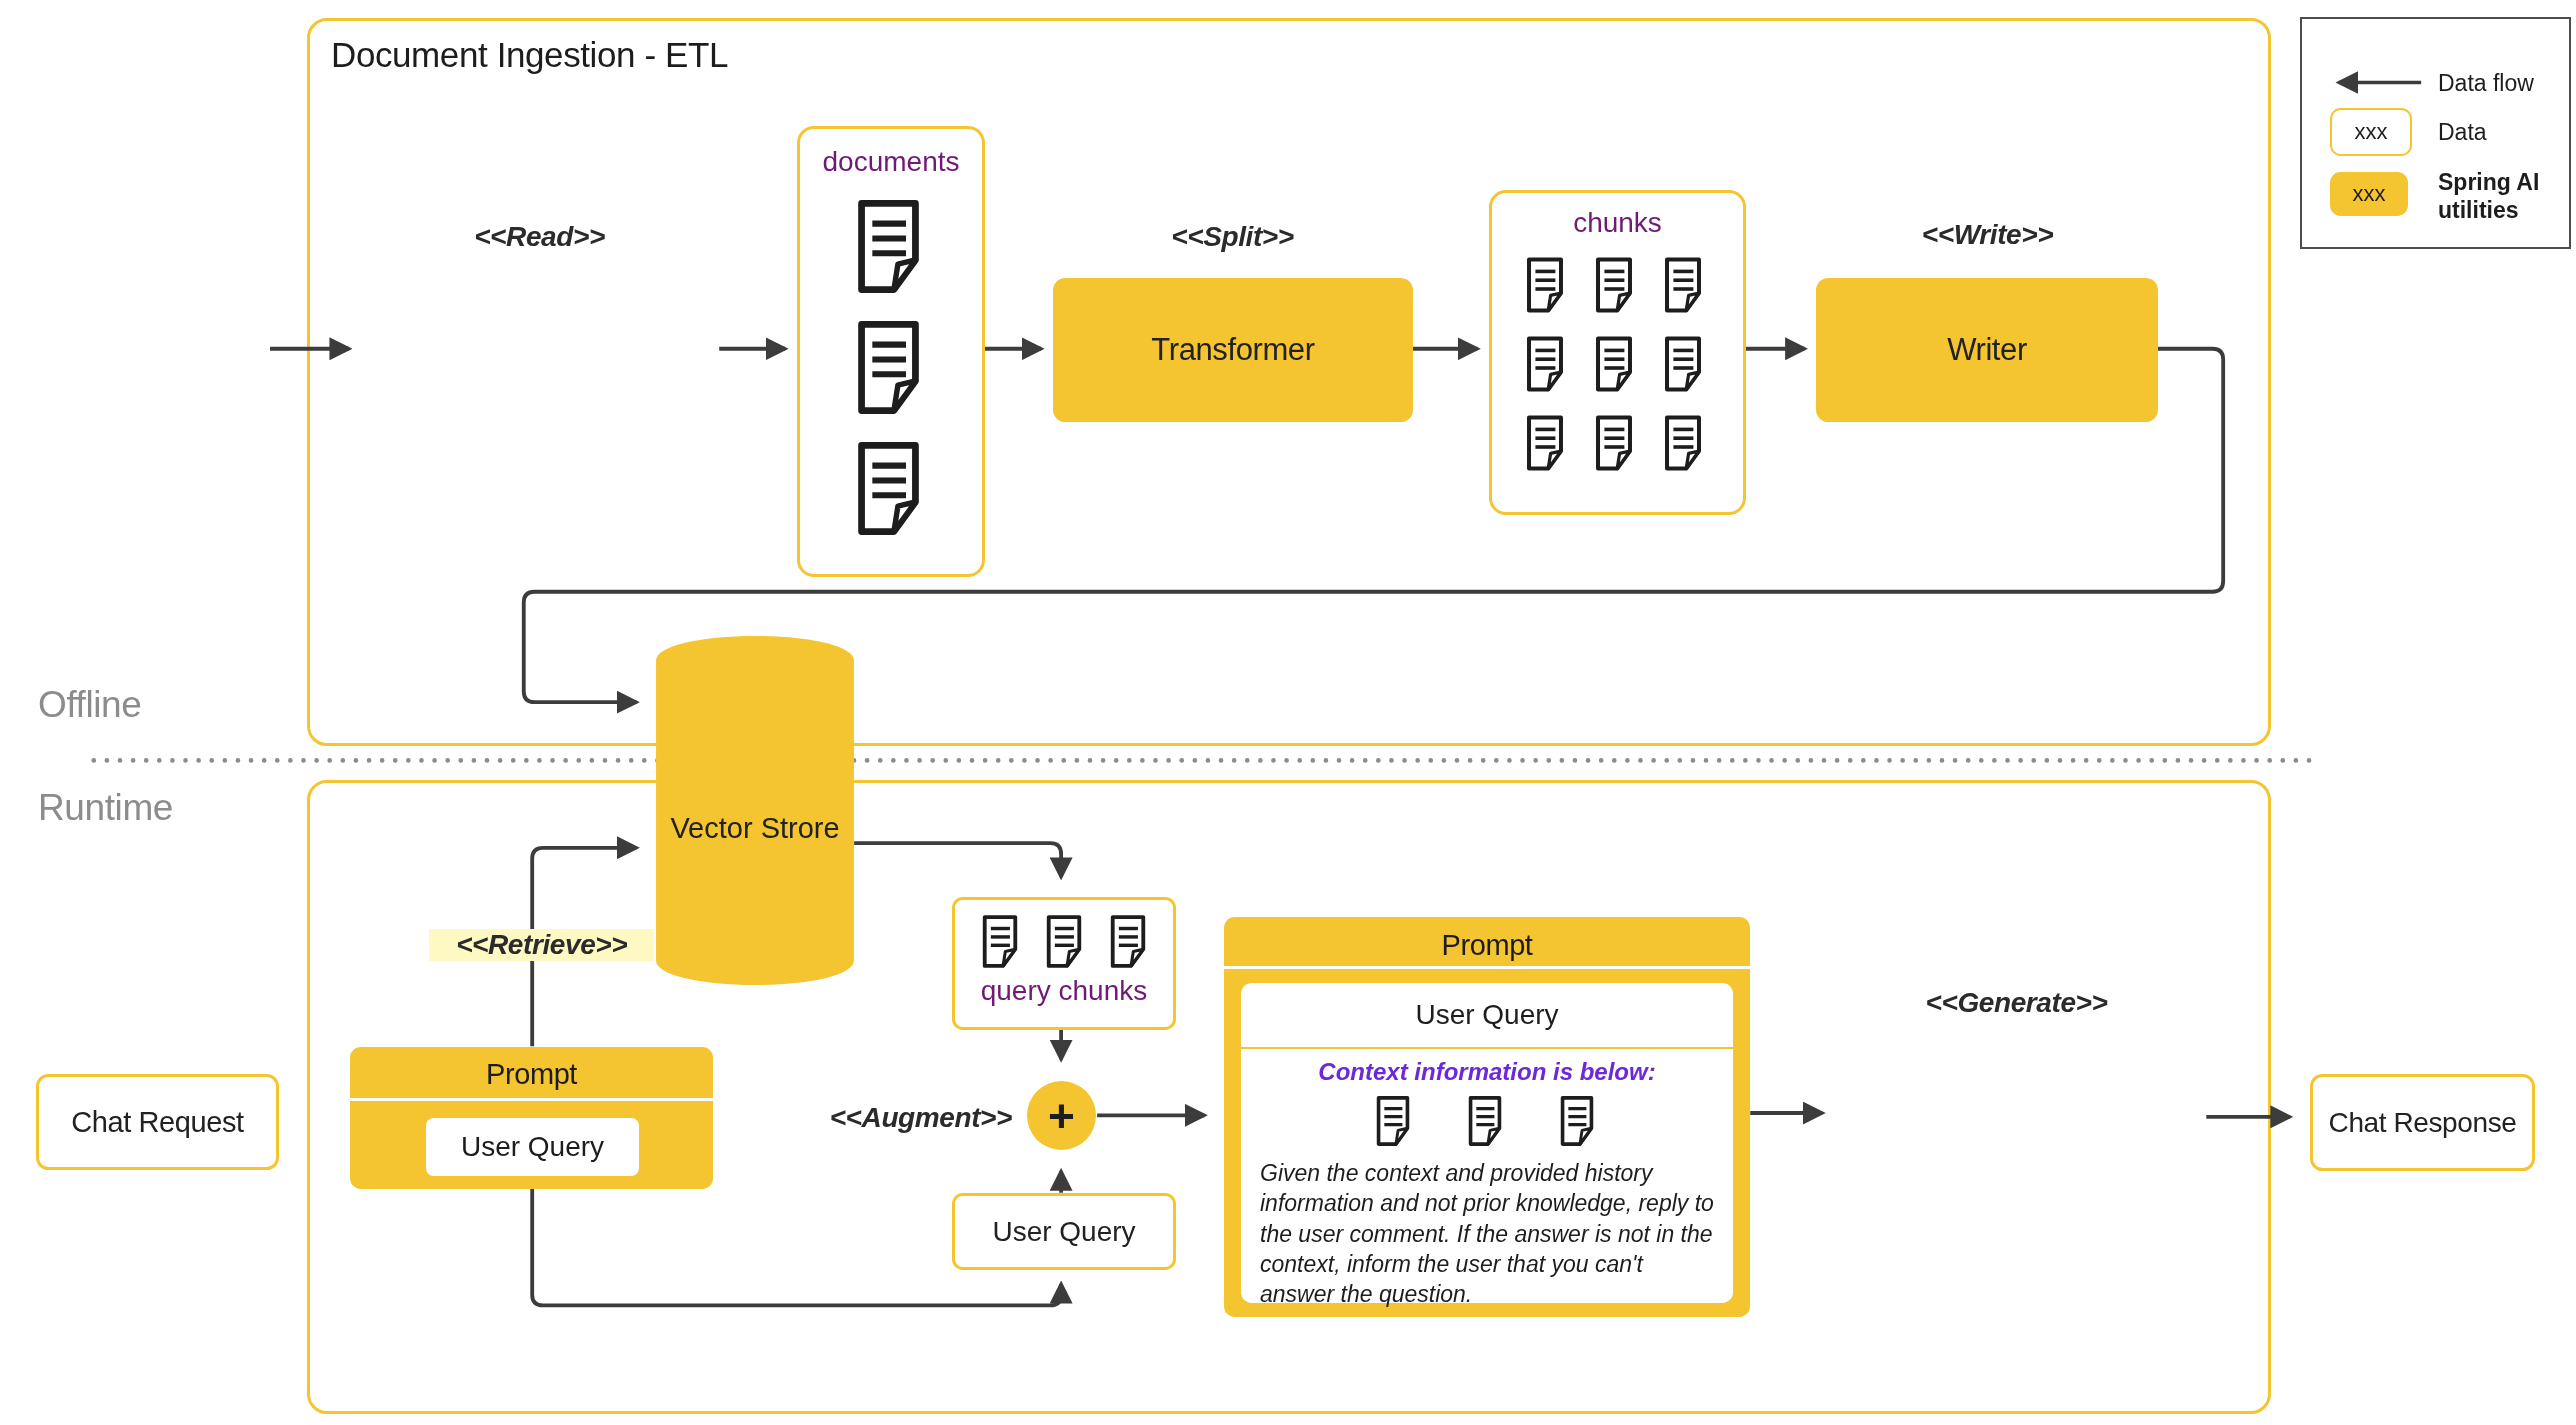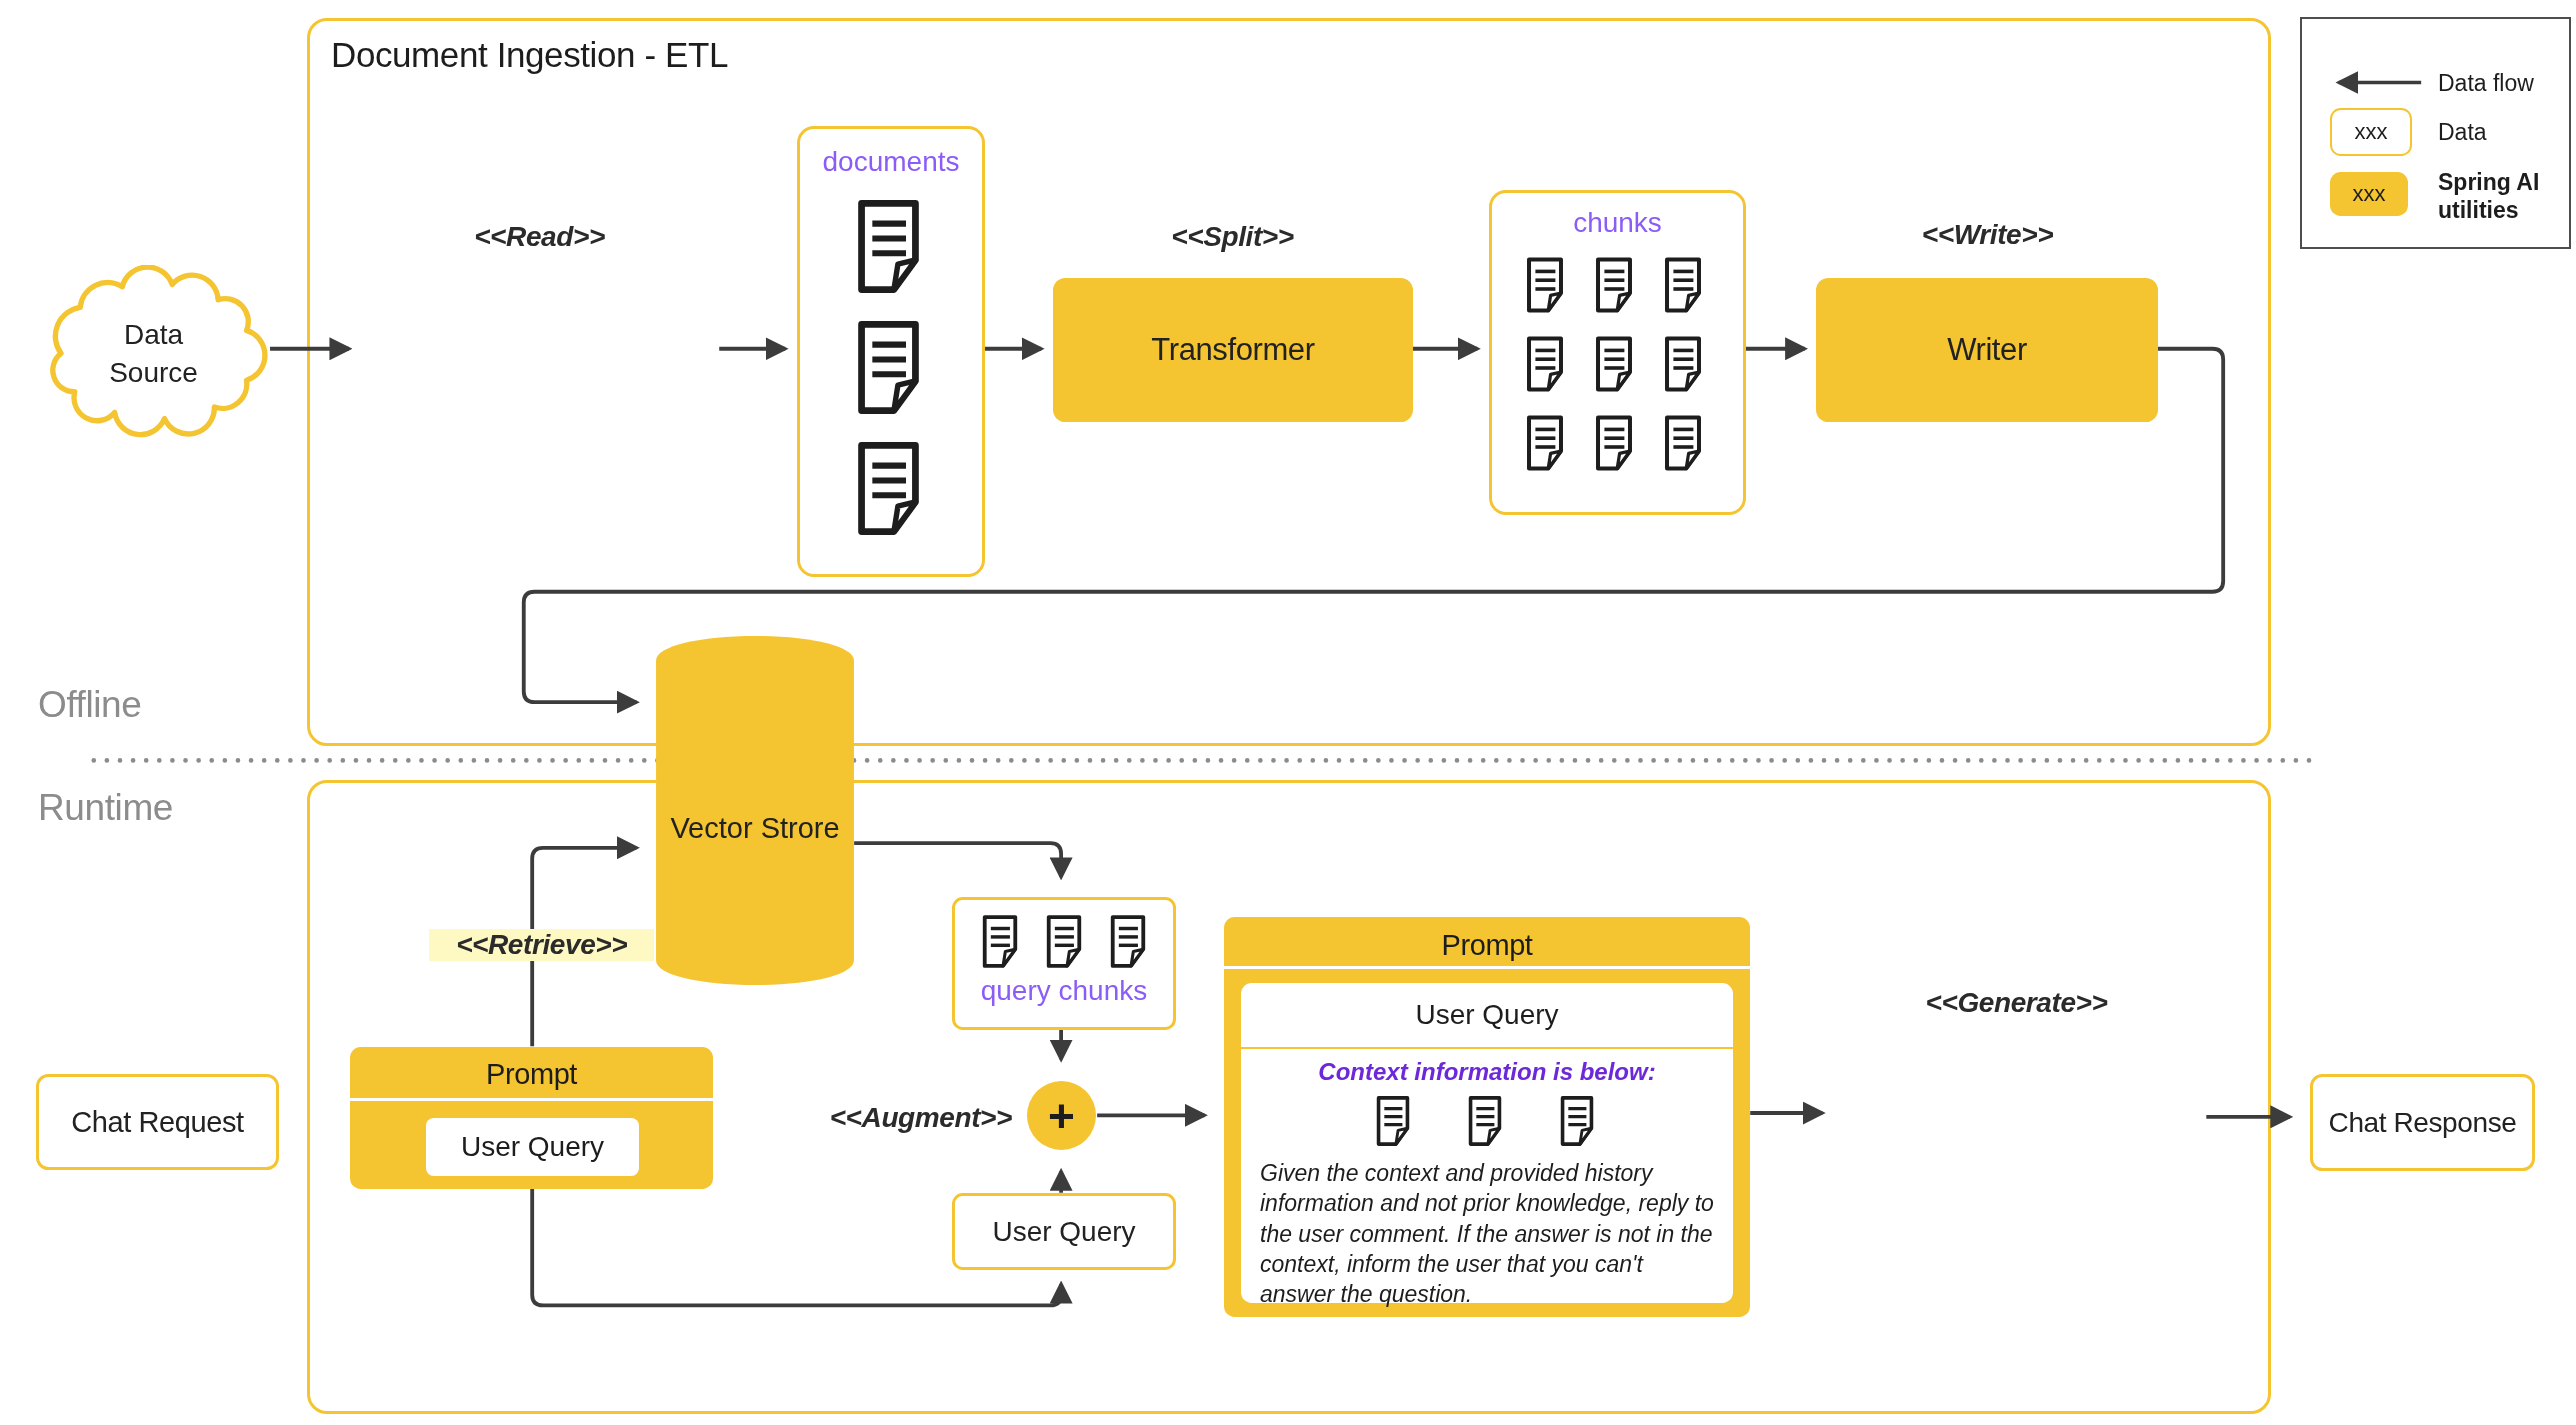"documents" .small-label { color: #8b5cf6 -> #701a75 }
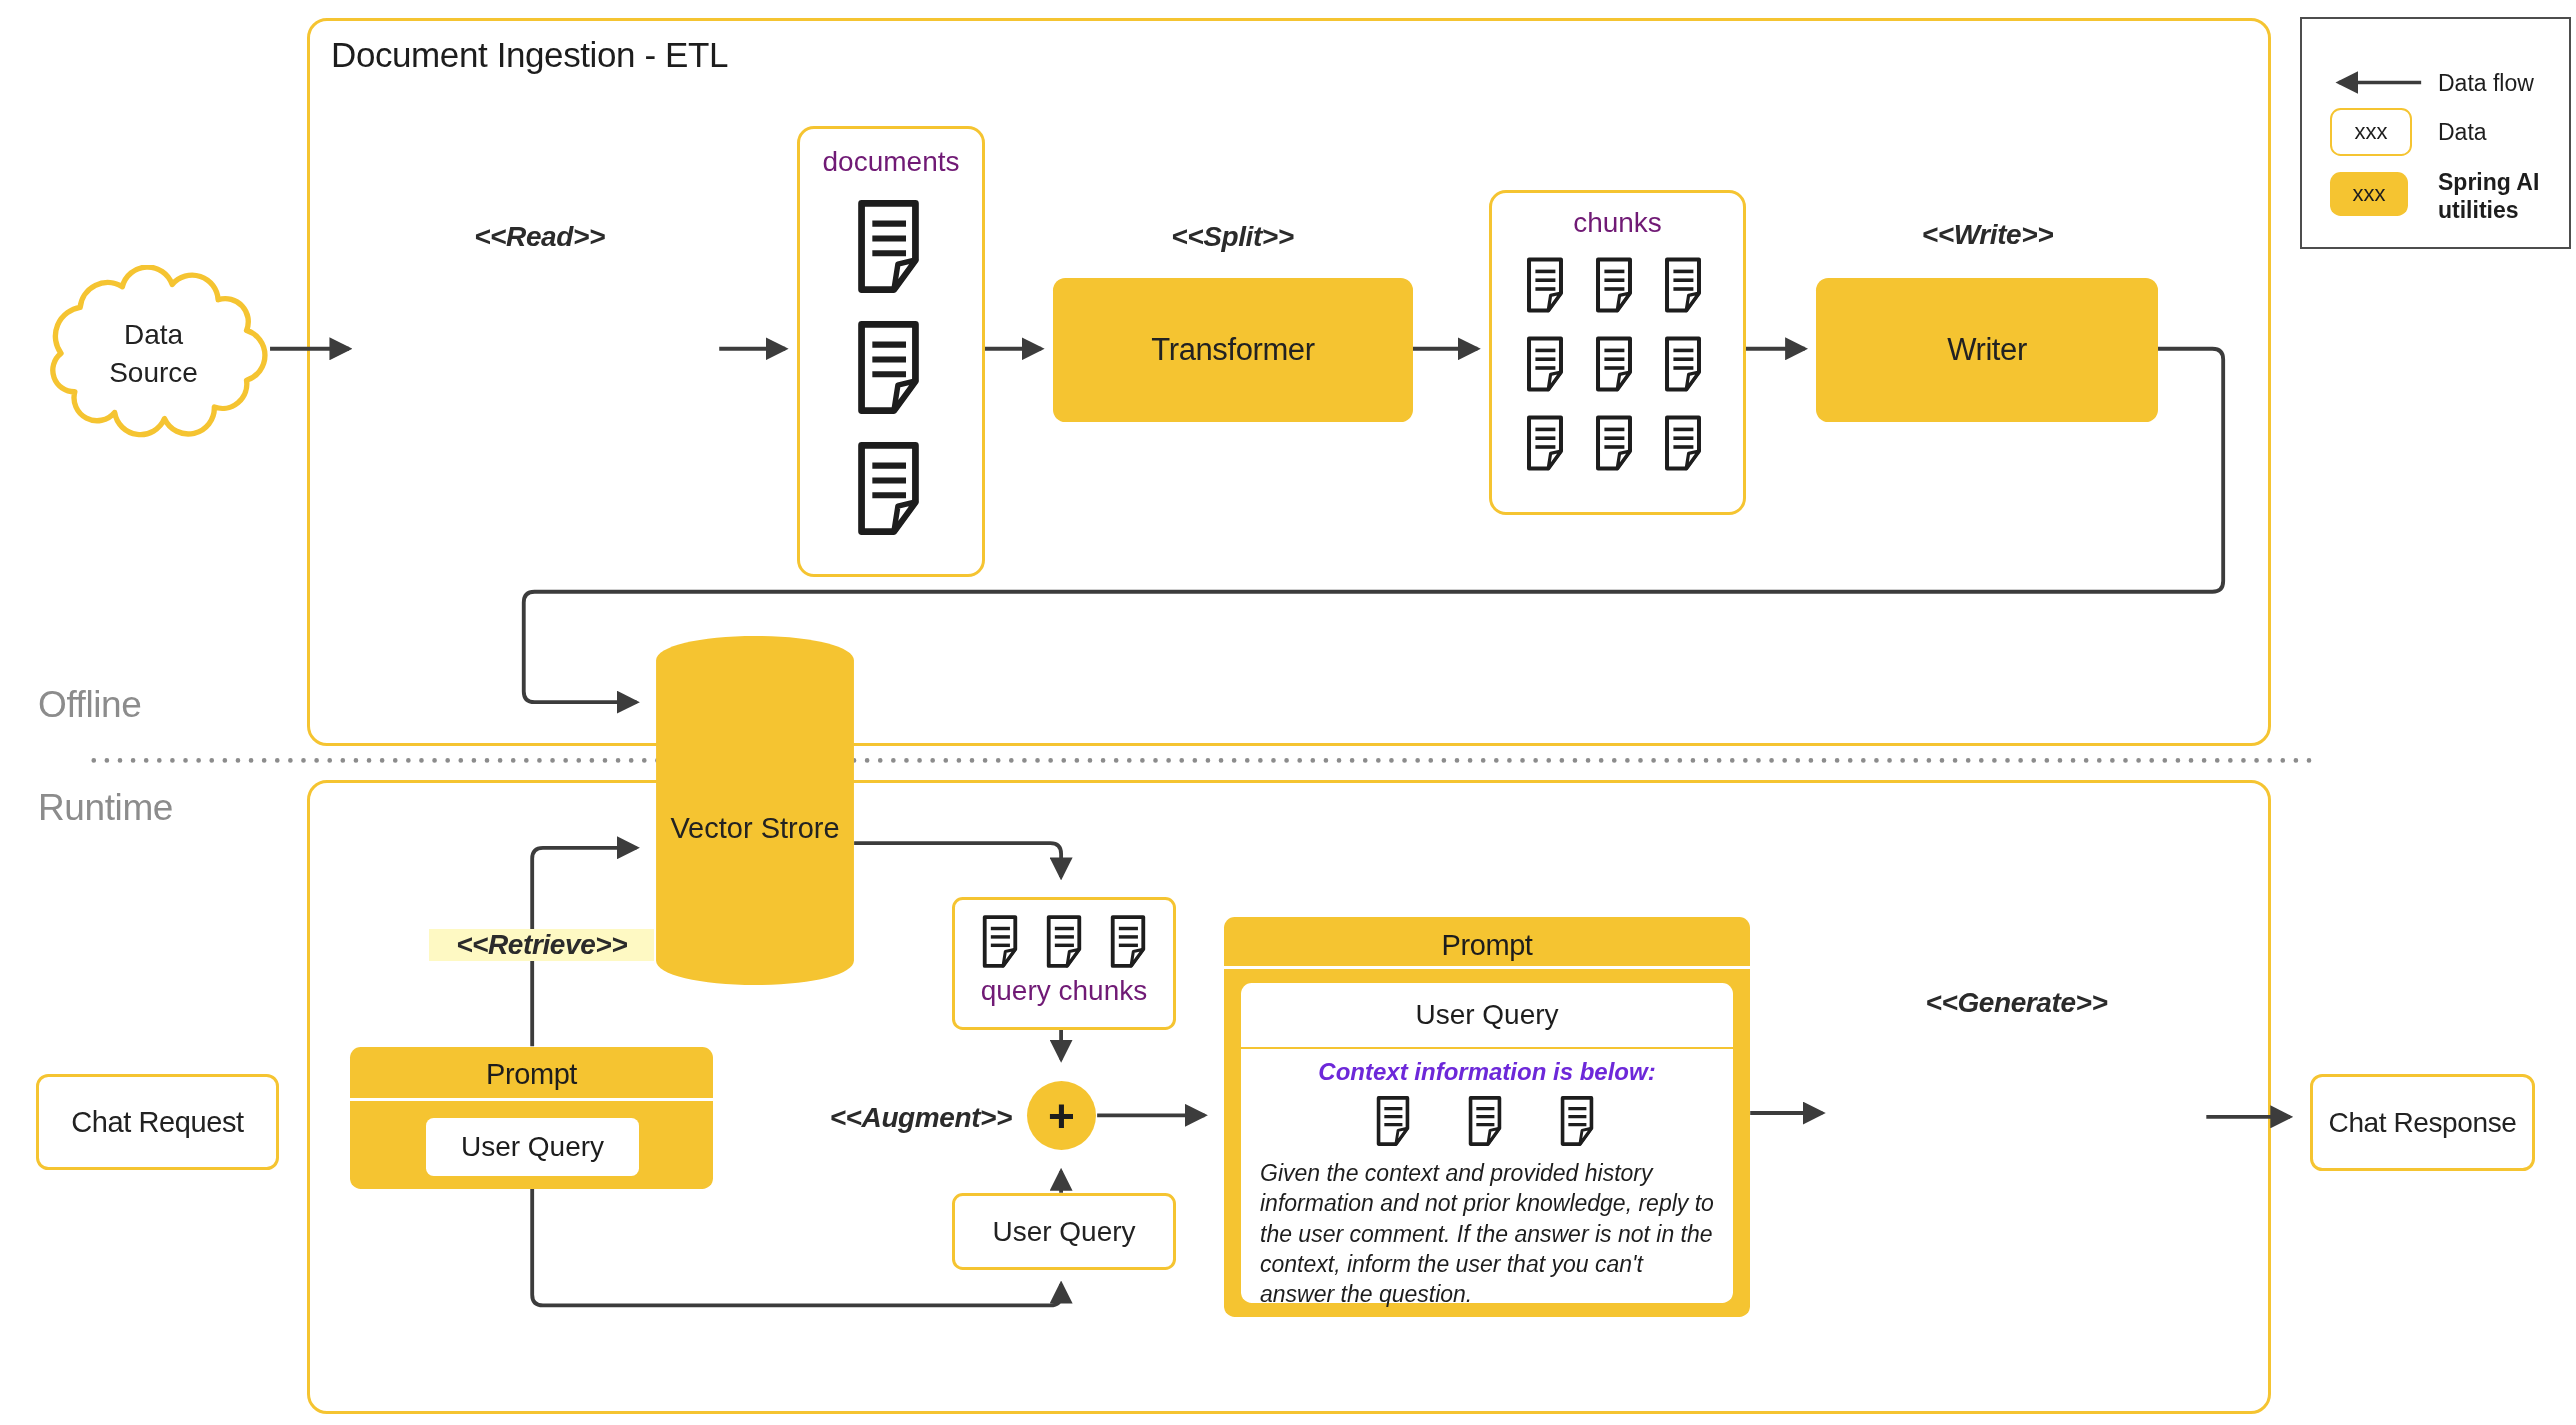"Data Source" div.abs { html: <div> <svg> <path></path> </svg> <div>Data Source</div> </div> -> none }
